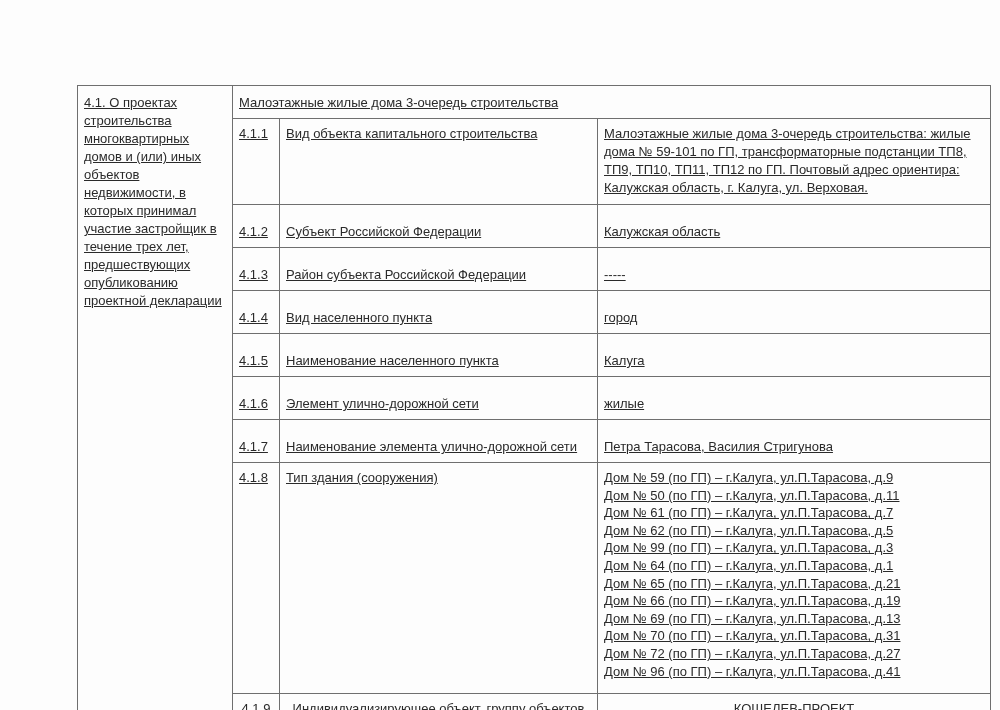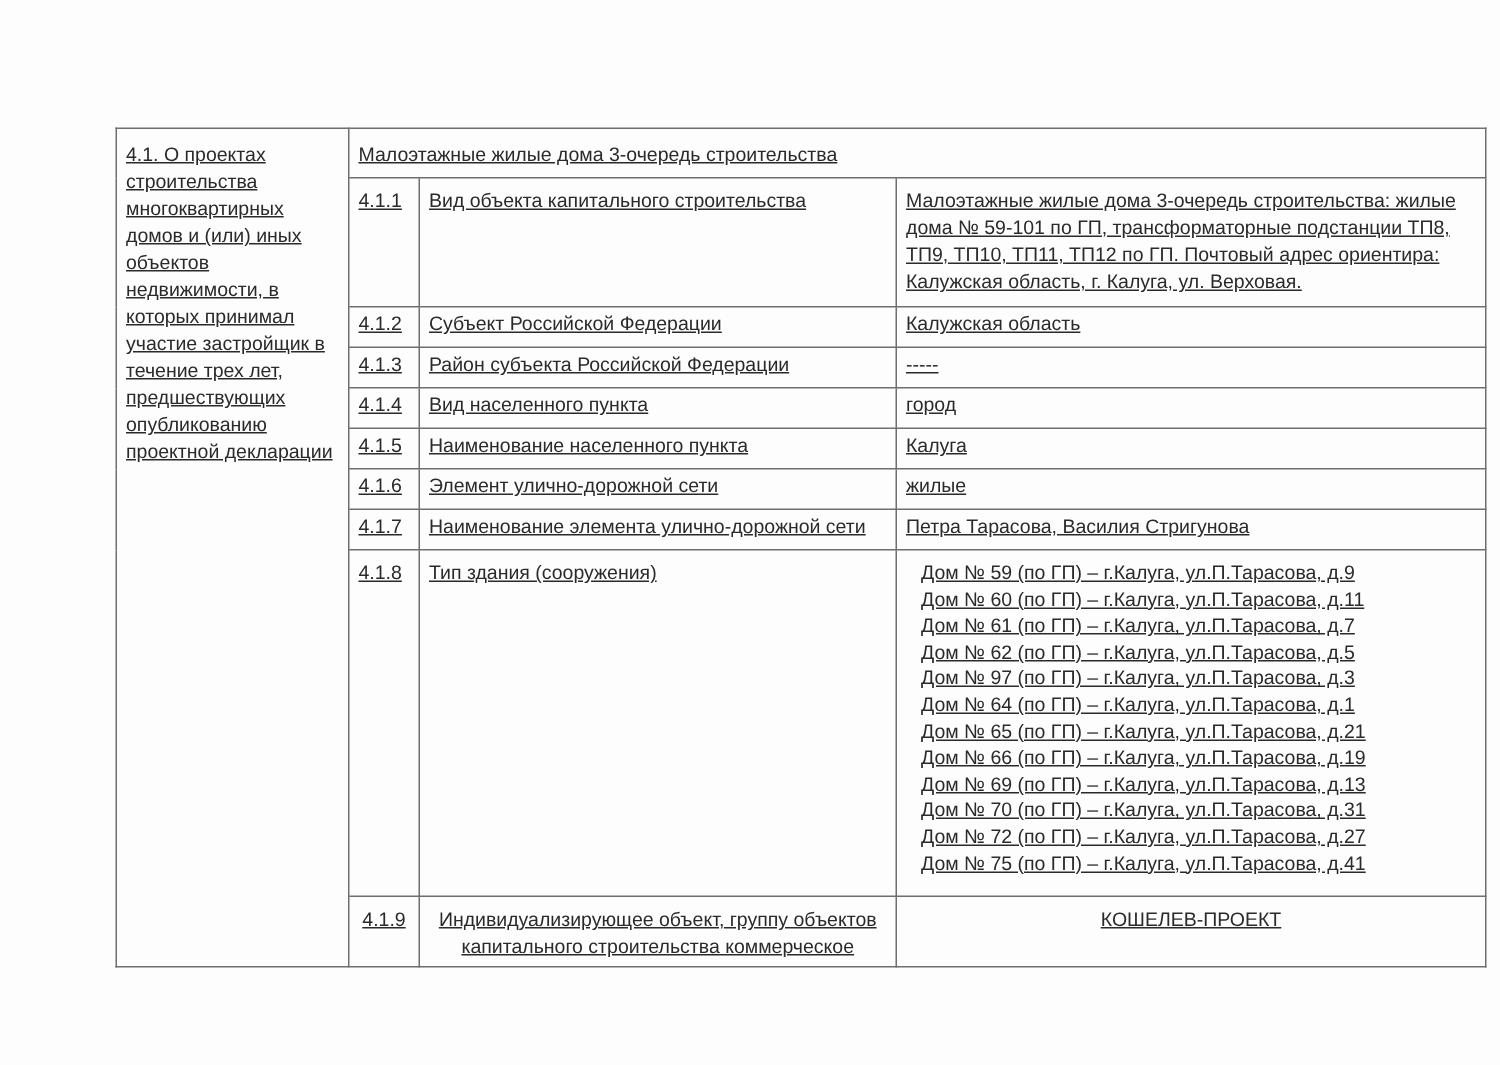"4.1.2" tr.r-std td { padding-top: 2px -> 18px }
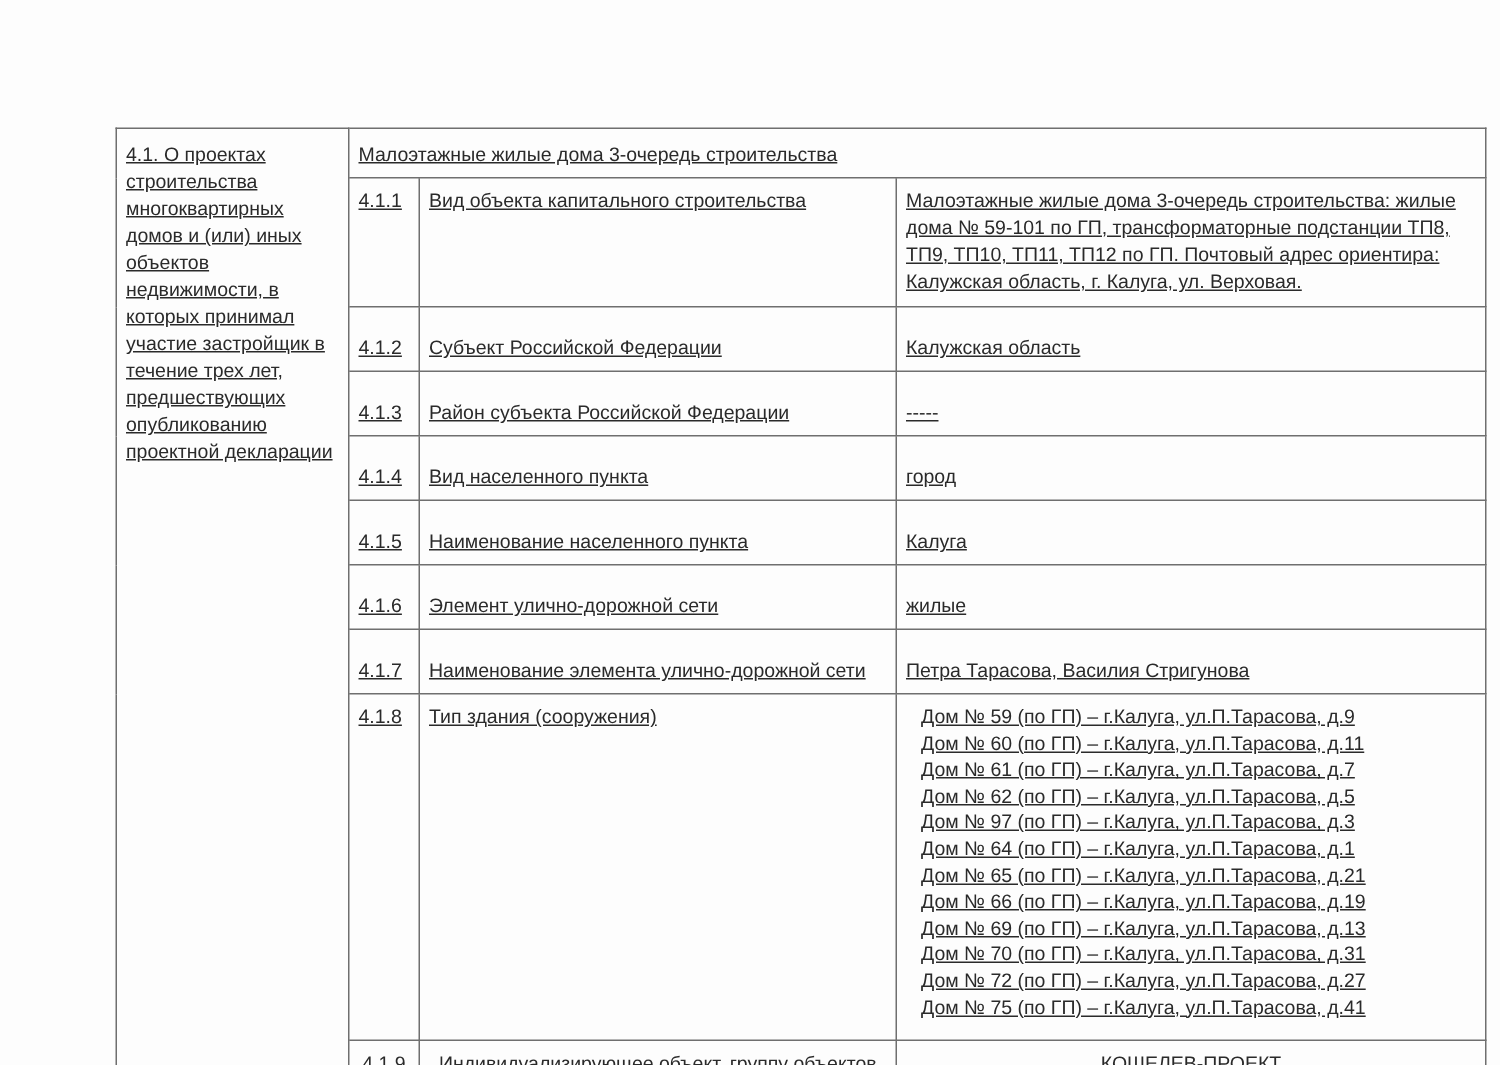"Дом № 59 (по ГП)" .addr-line { margin-left: 10px -> none }
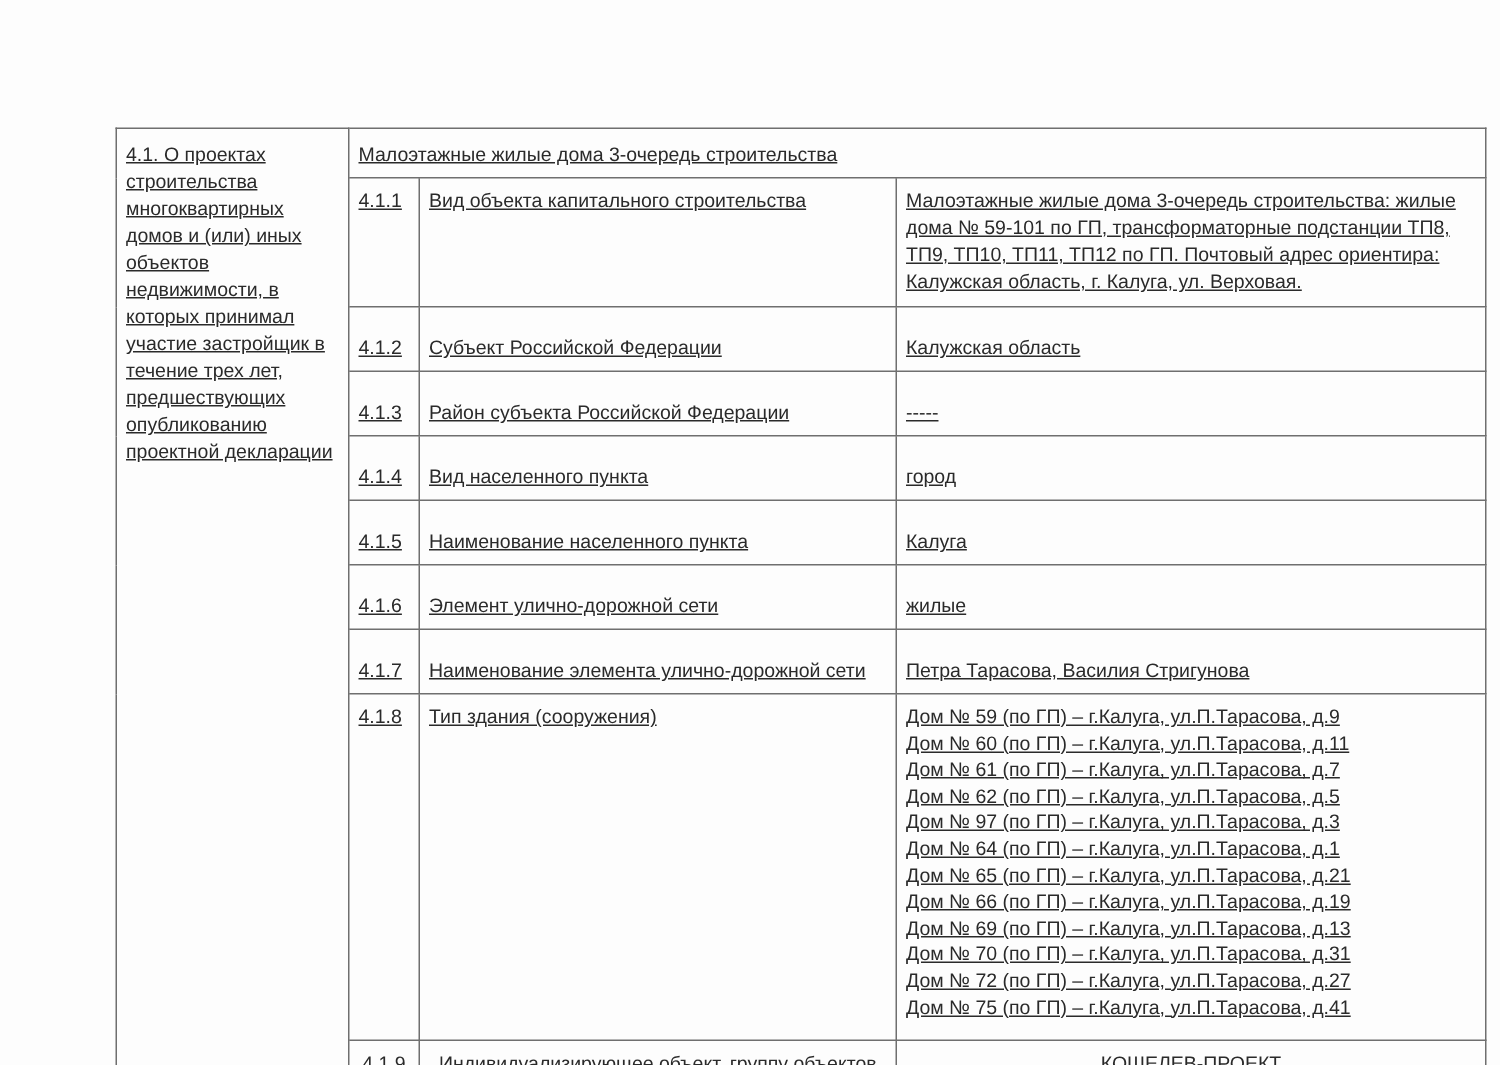"Дом № 60 (по ГП)" span.addr-line { text: 60 -> 50 }
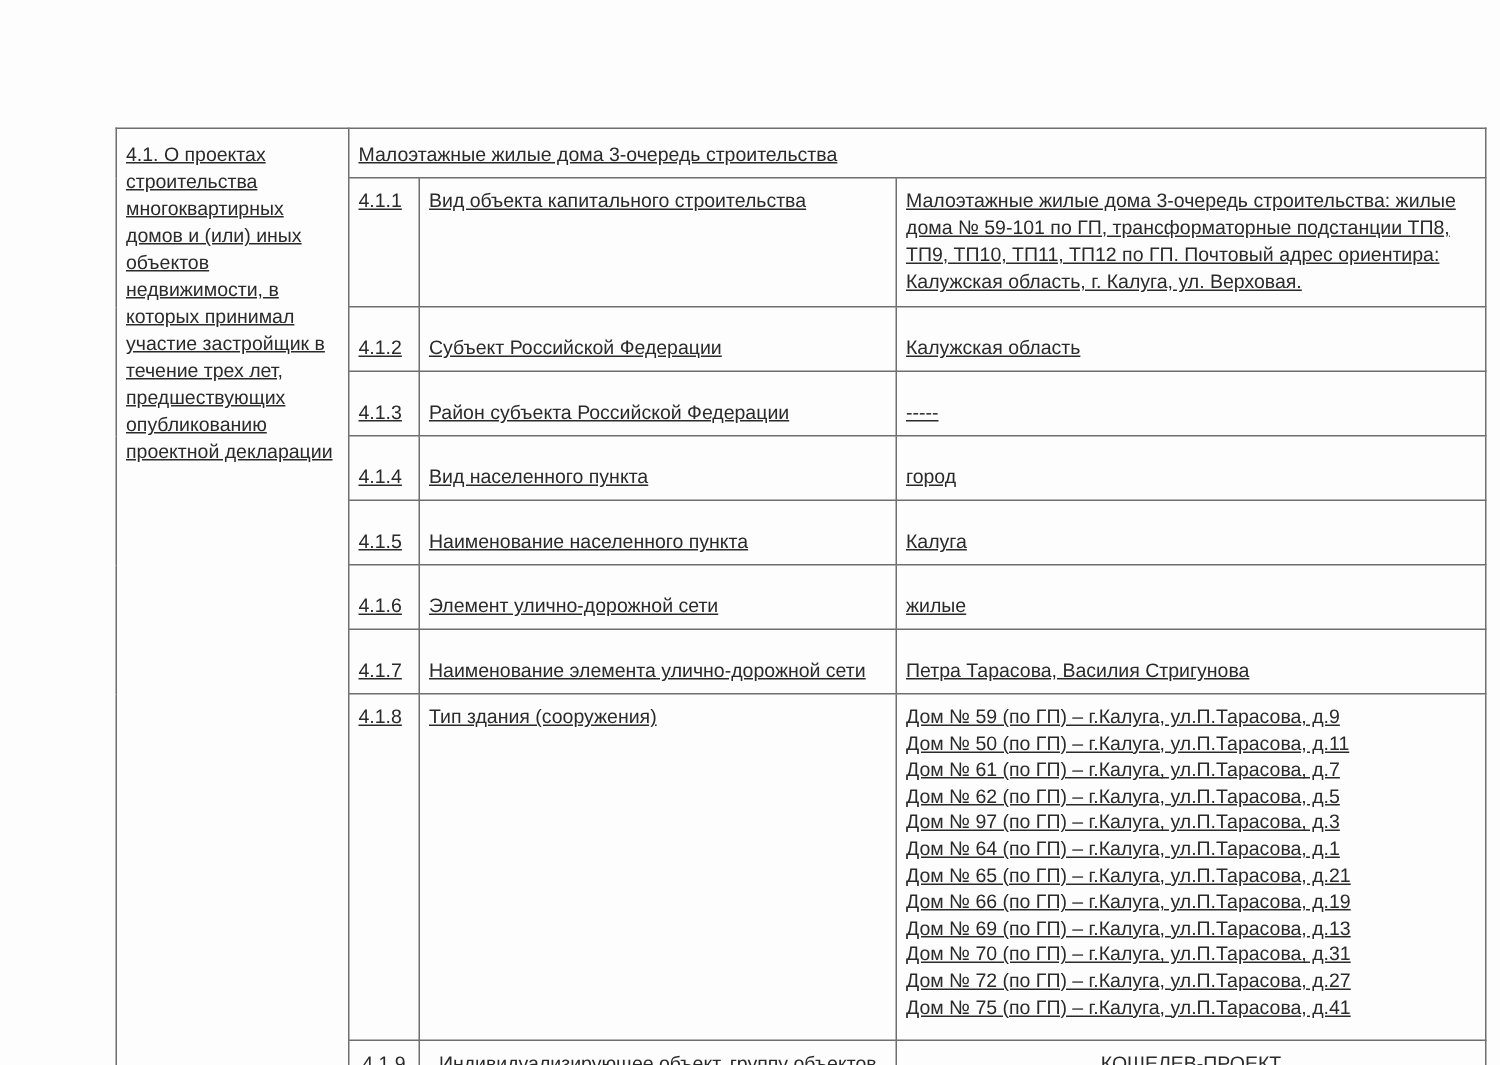"Дом № 97 (по ГП)" span.addr-line { text: 97 -> 99 }
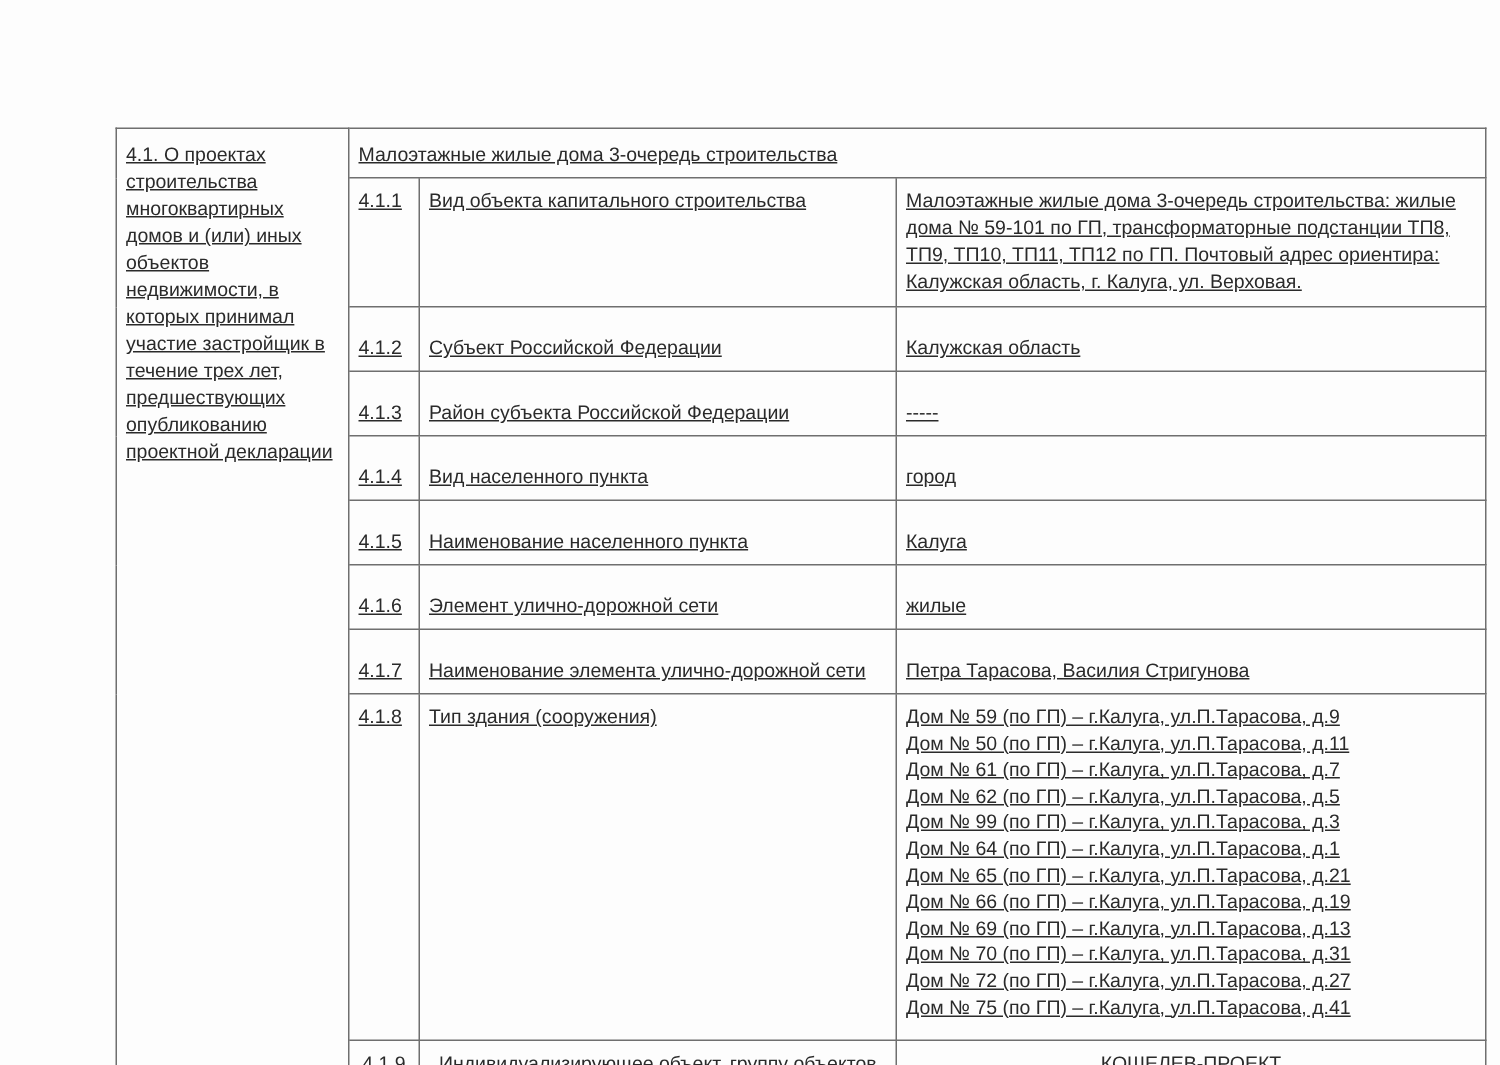"Дом № 75 (по ГП)" span.addr-line { text: 75 -> 96 }
